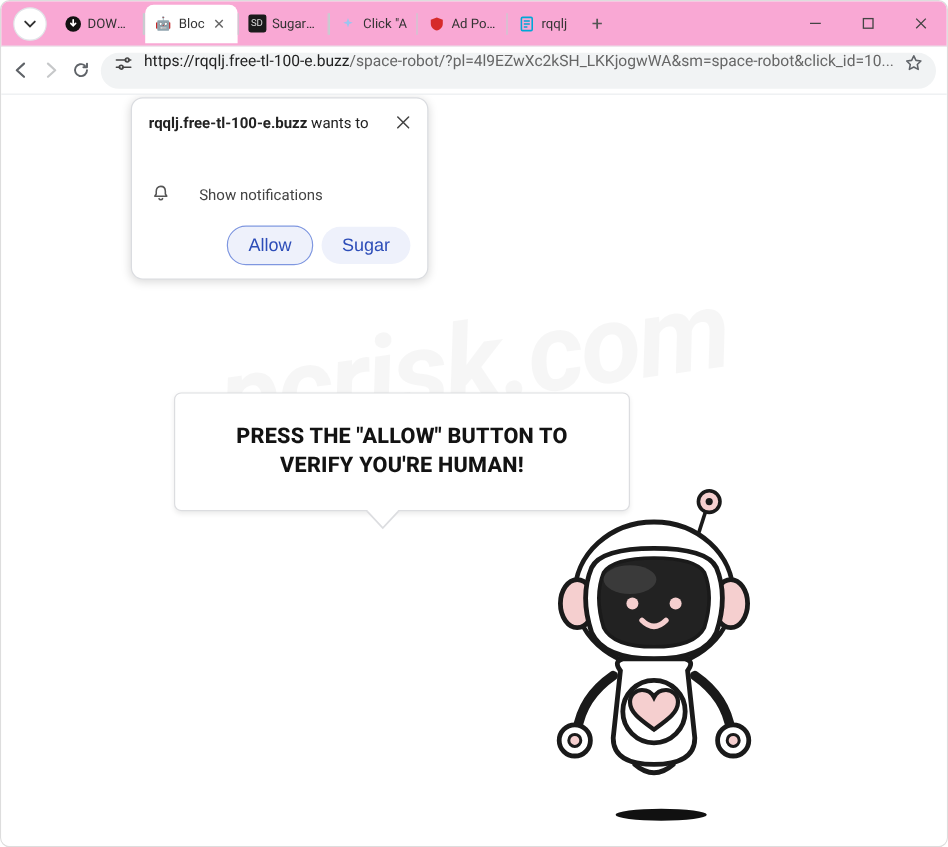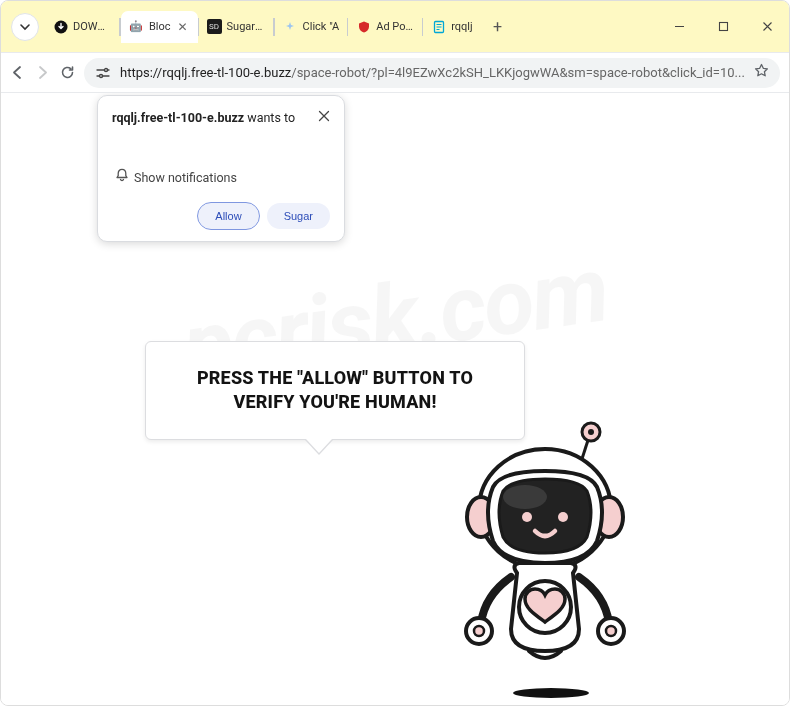"DOWNL" .title-bar { background: #fef9c3 -> #f9a8d4; height: 52px -> 38px }
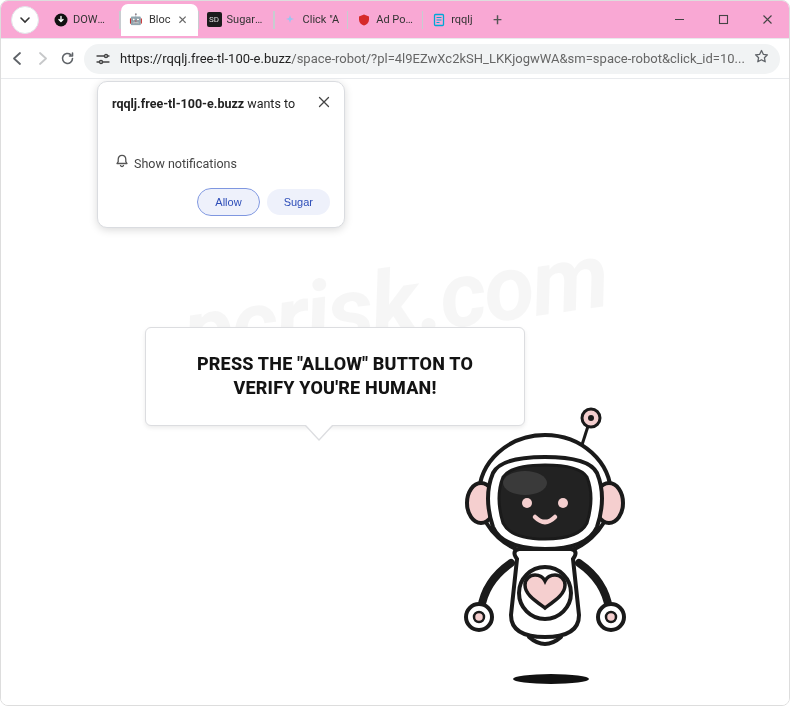"https://rqqlj.free-tl-100-e.buzz/space-r" .url-field { align-items: center -> none }
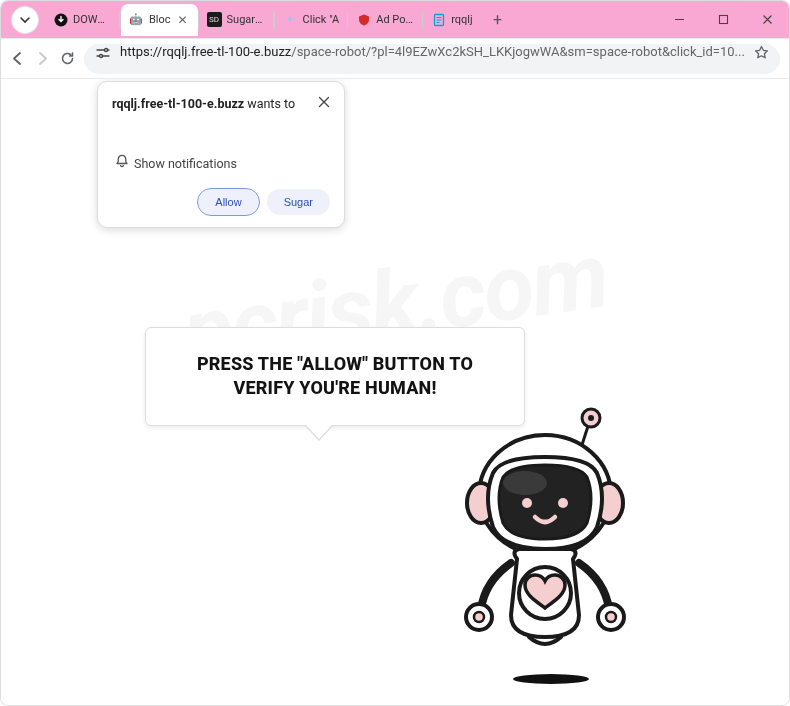"rqqlj.free-tl-100-e.buzz wants to" .notification-popup { left: 96px -> 108px }
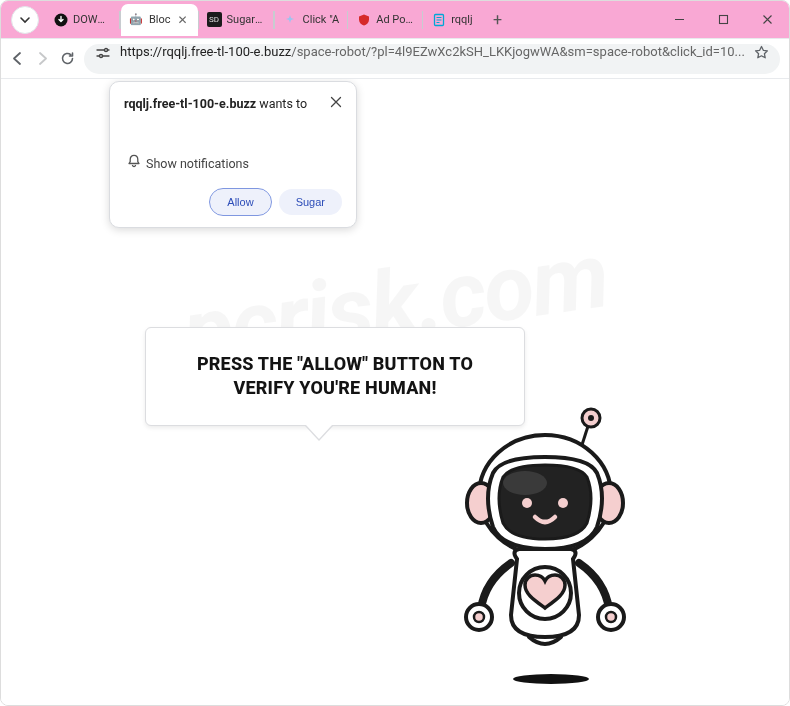"Show notifications" .popup-body { gap: 4px -> 24px }
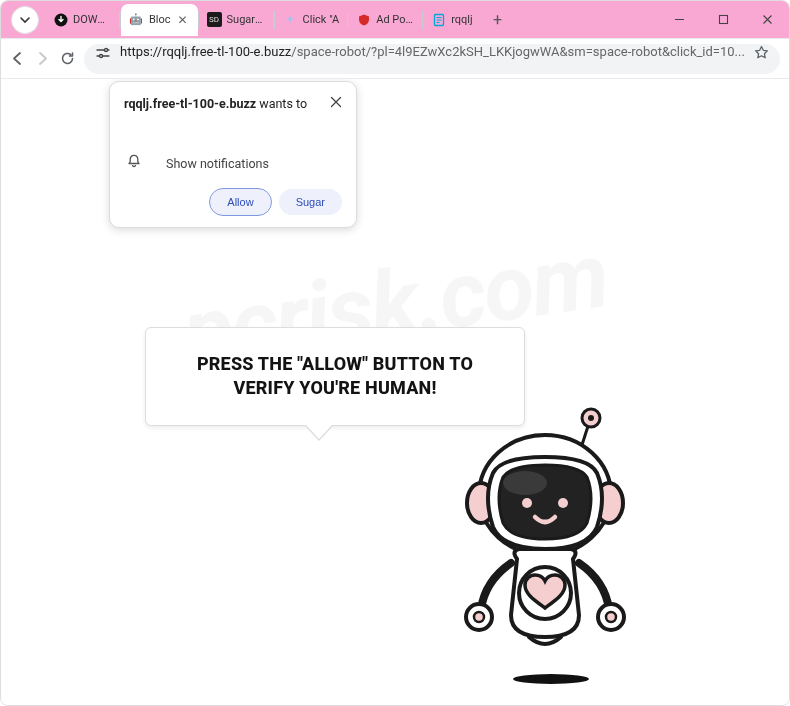"Allow" .popup-btn { font-size: 11px -> 15px }
